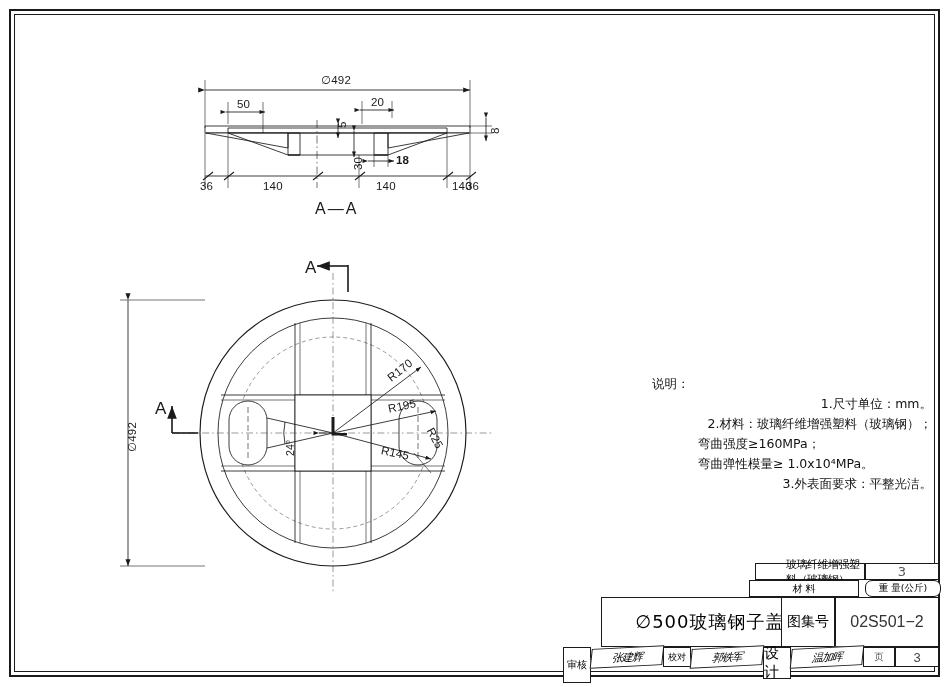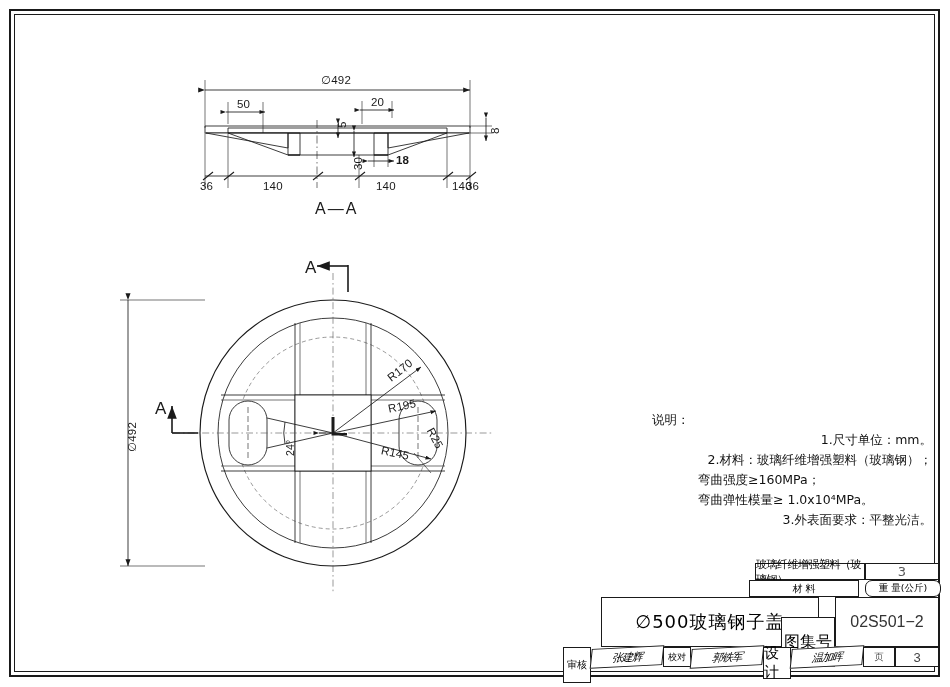"说明：" #notes { margin-top: 36px -> none }
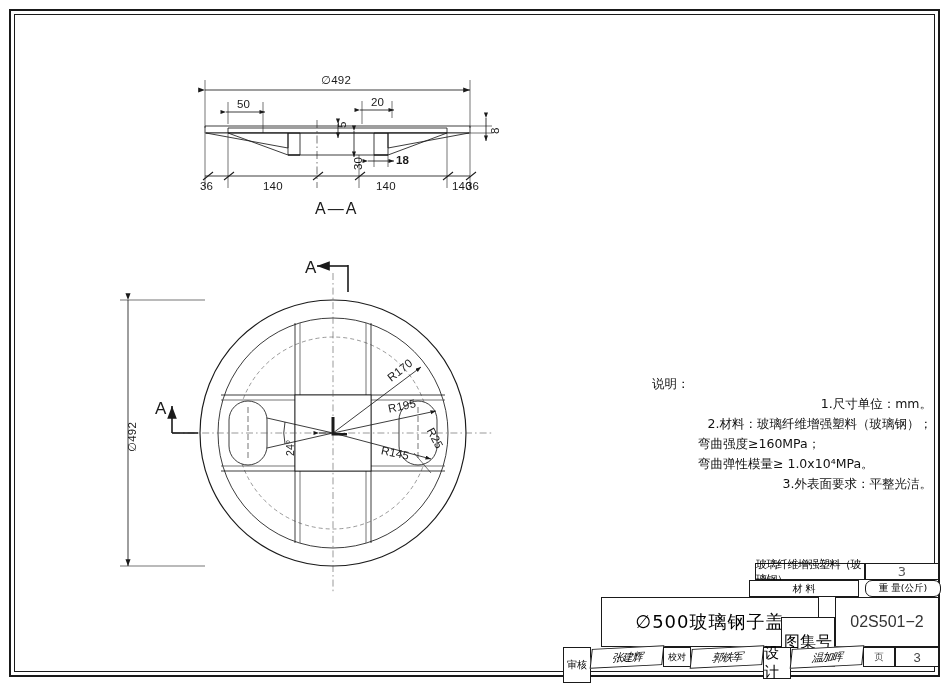"玻璃纤维增强塑料（玻璃钢）" div.cell { padding-left: none -> 30px }
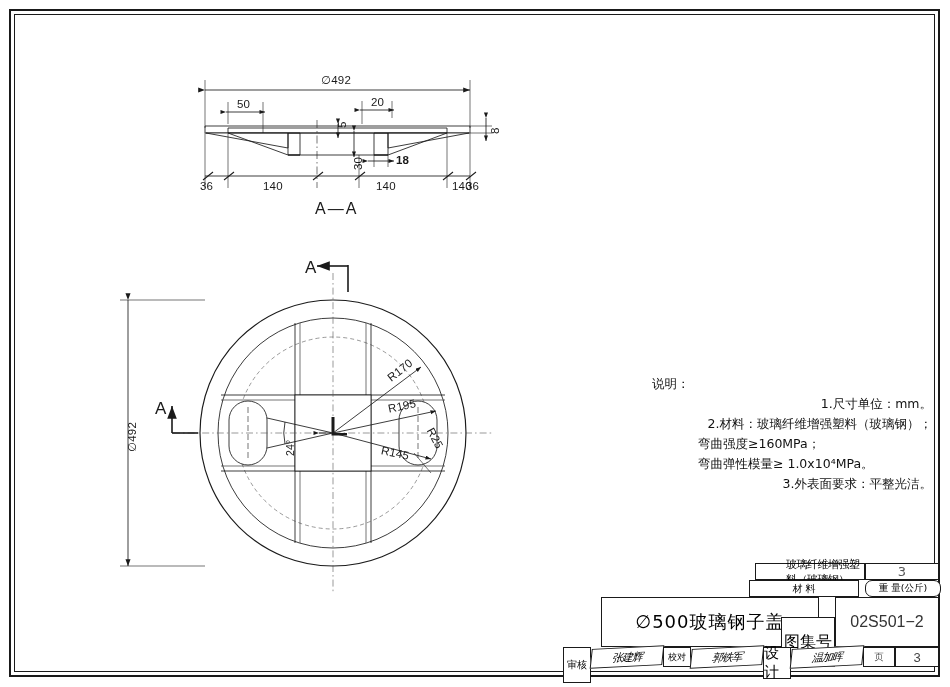"图集号" div.cell { font-size: 16px -> 14px; margin-top: 20px -> none }
